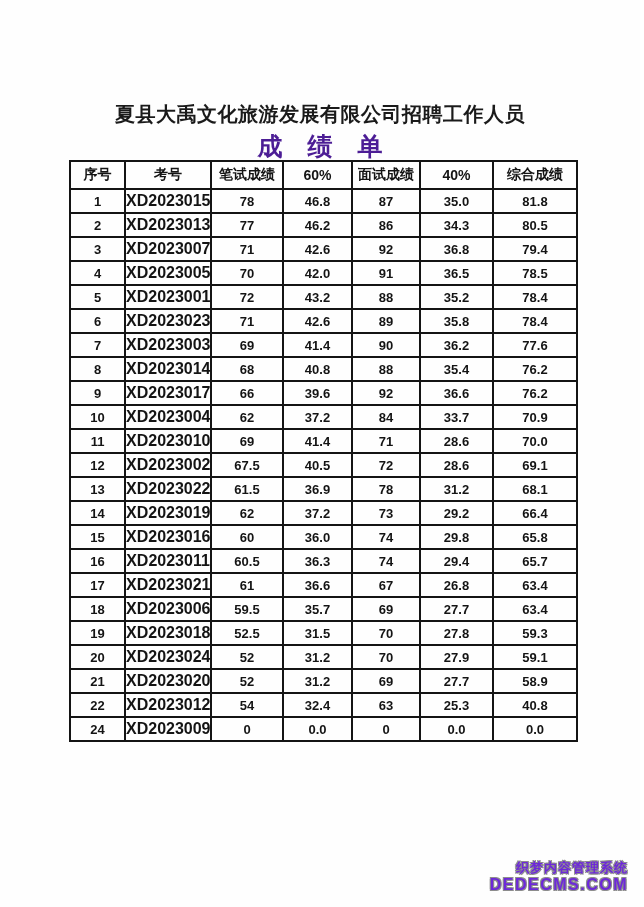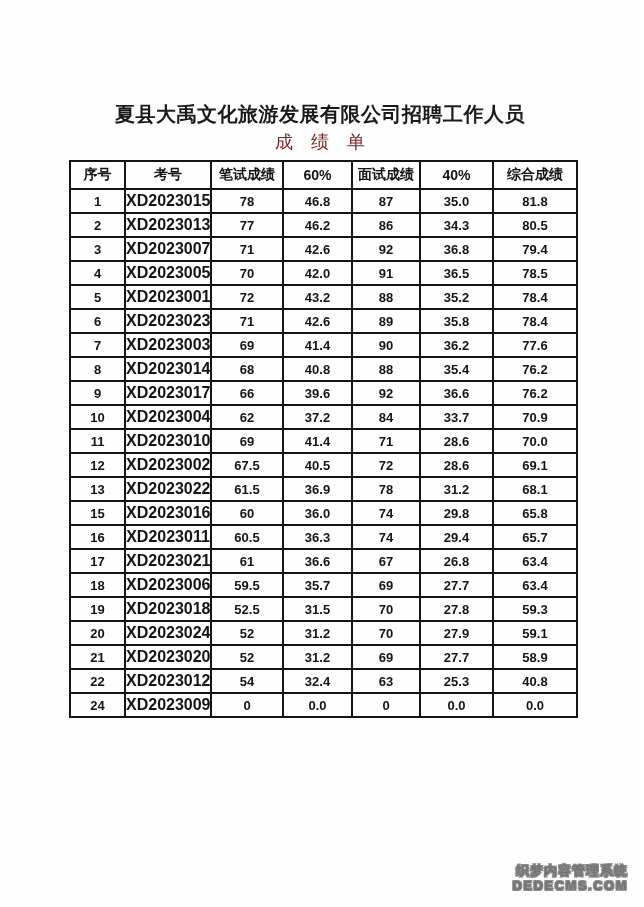"成 绩 单" .doc-subtitle { color: #7f1d1d -> #4c1d95; font-size: 18px -> 25px; font-weight: normal -> bold }
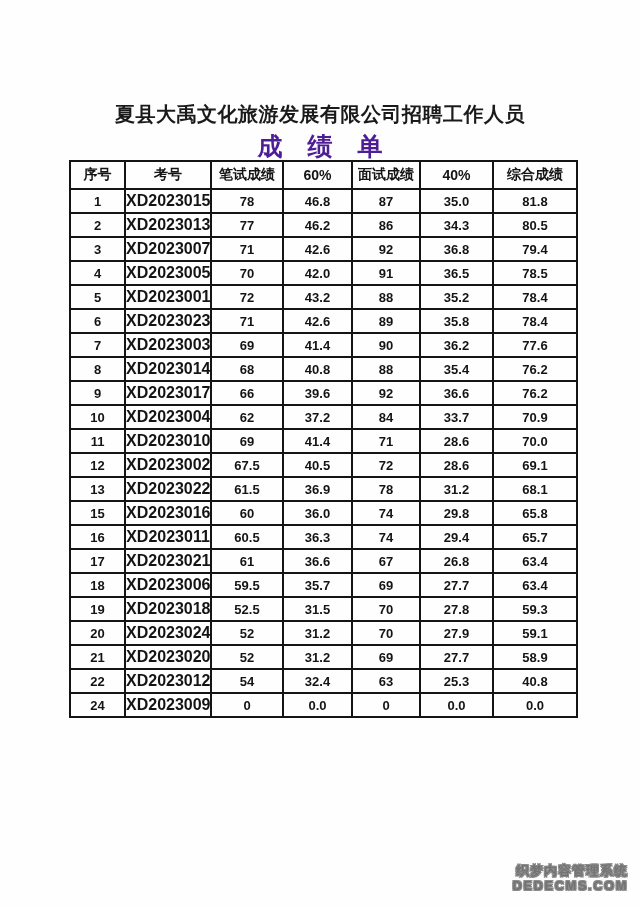"14" tr { html: none -> <tr> <td>14</td> <td>XD2023019</td> <td>62</td> <td>37.2</td> <td>73</td> <td>29.2</td> <td>66.4</td> </tr> }
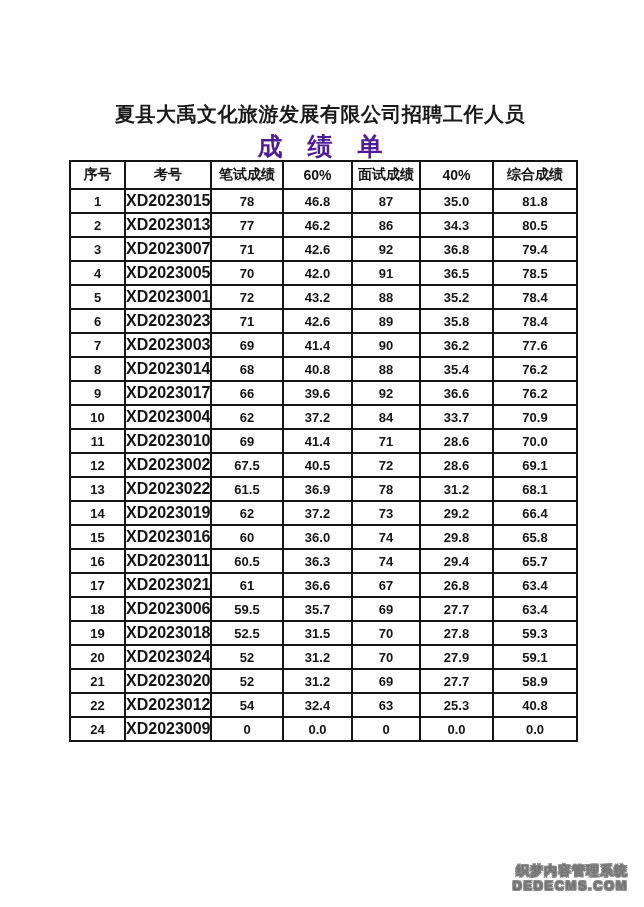"织梦内容管理系统" .watermark { color: #737373 -> #6d28d9 }
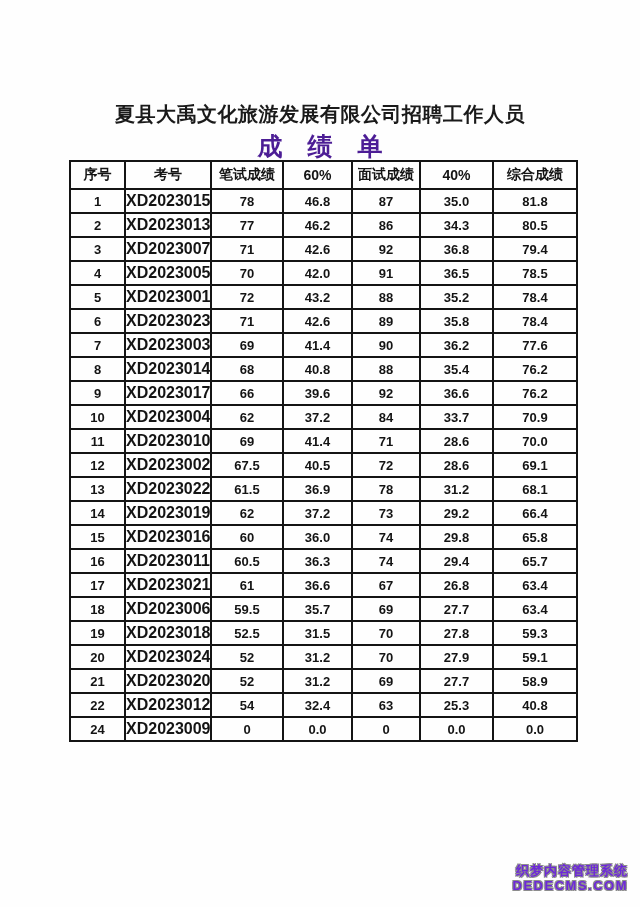"DEDECMS.COM" .watermark .wm-line2 { font-size: 13px -> 16px }
